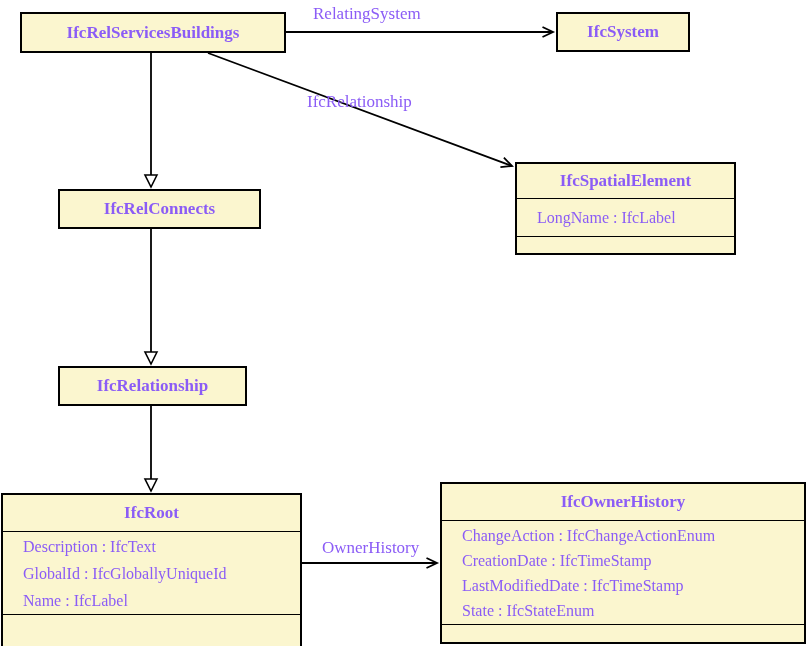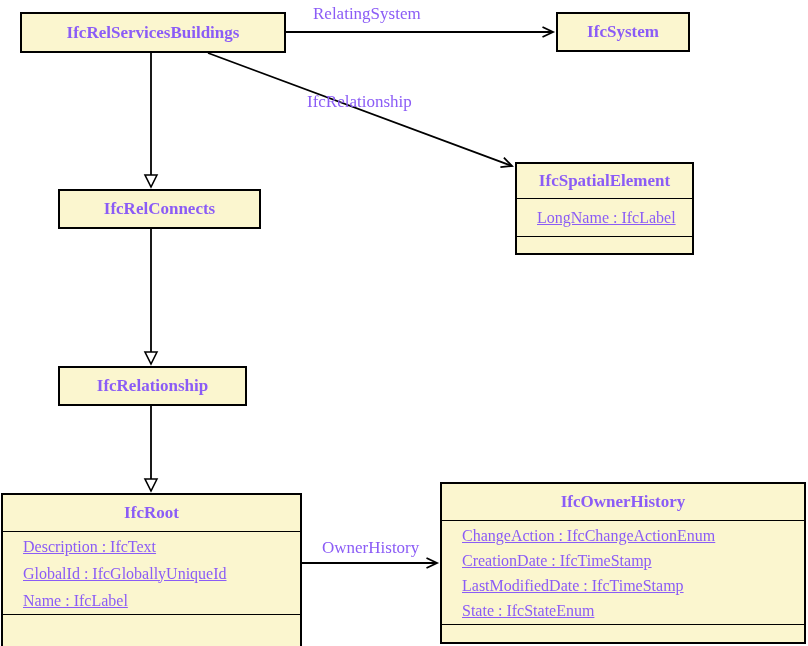"IfcSpatialElement" div.uml-class { width: 179px -> 221px }
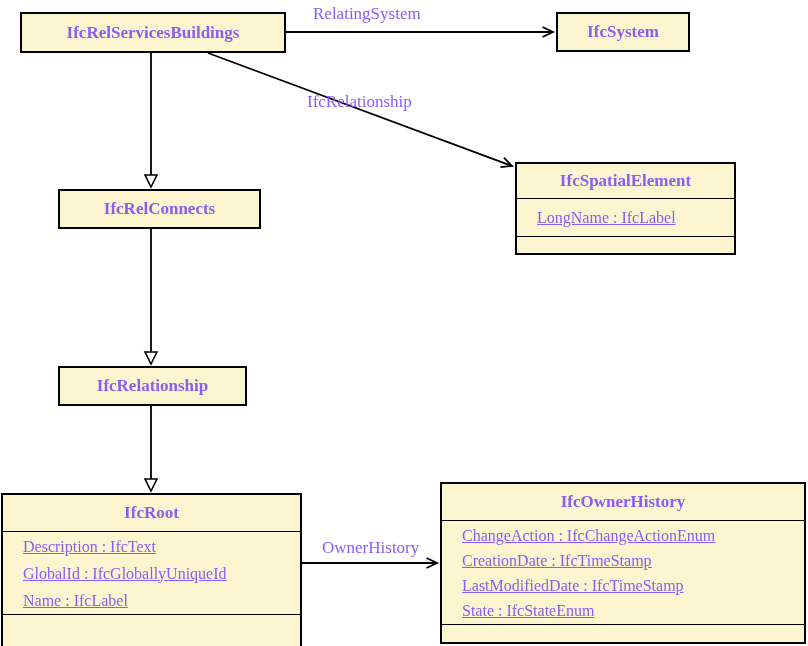"LongName : IfcLabel" .uml-attrs { text-decoration: underline -> none }
